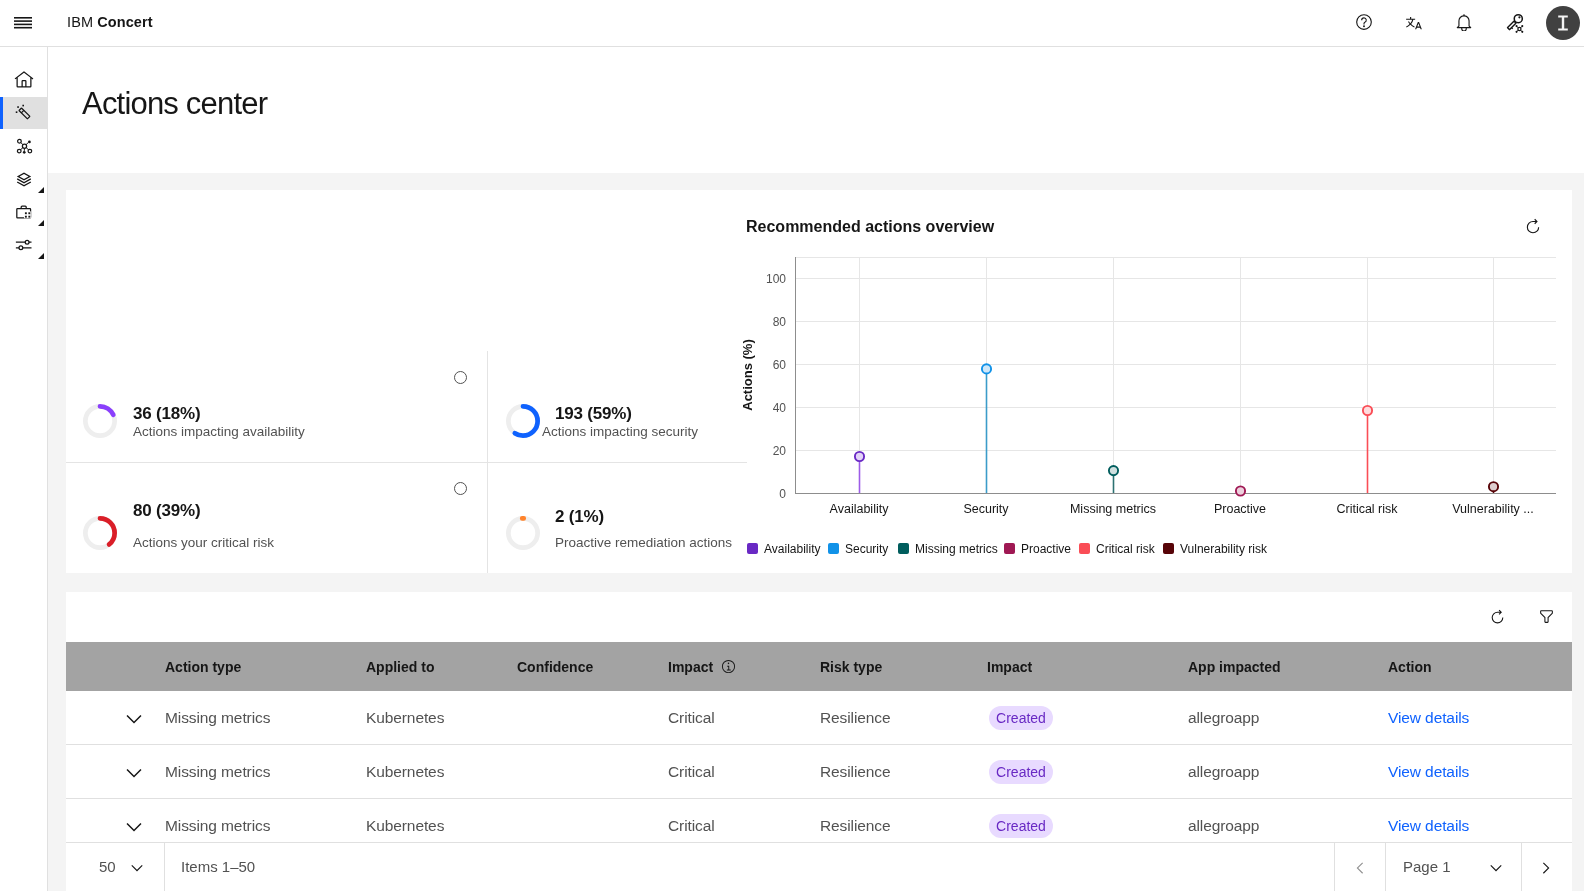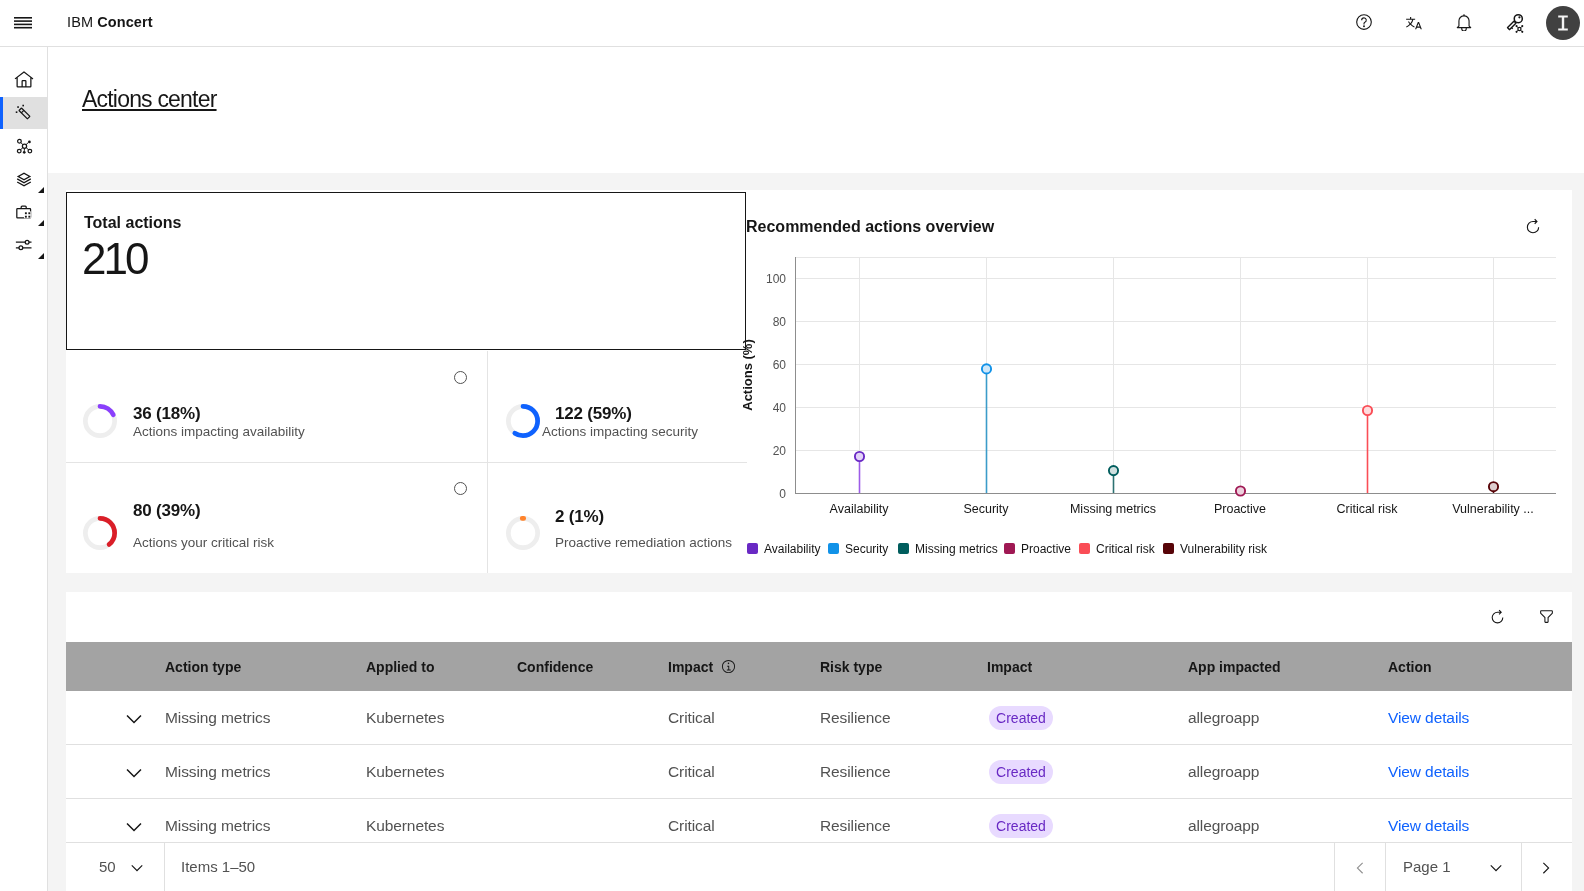"Actions center" #titlesec h1 { font-size: 23px -> 31px; text-decoration: underline -> none }
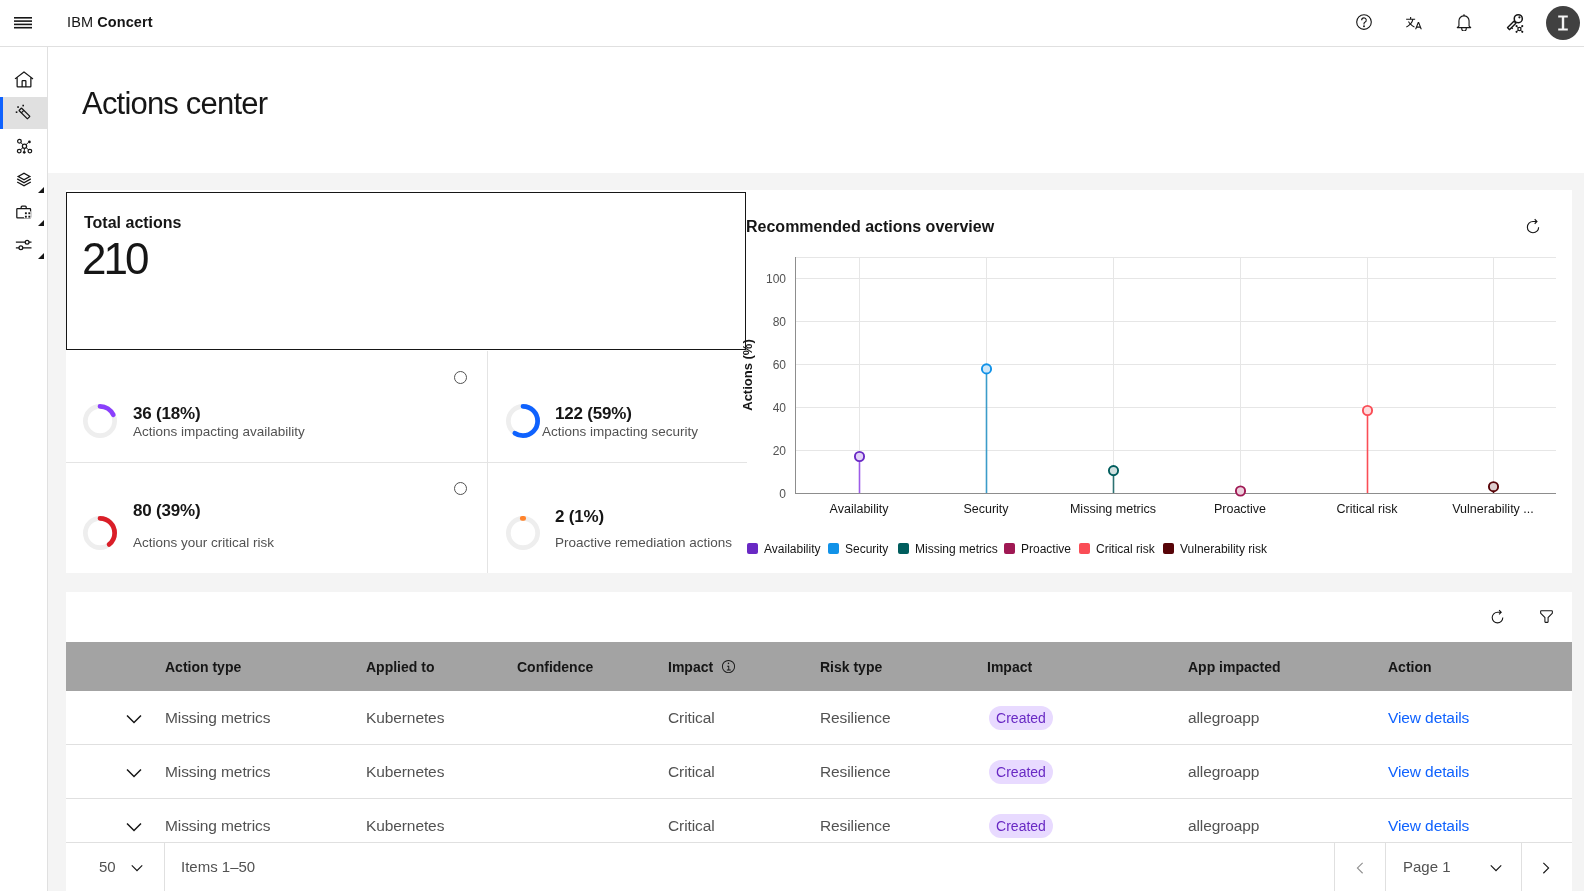"Total actions" div { html: <div> <h2>Total actions</h2> <div>210</div> </div> -> none }
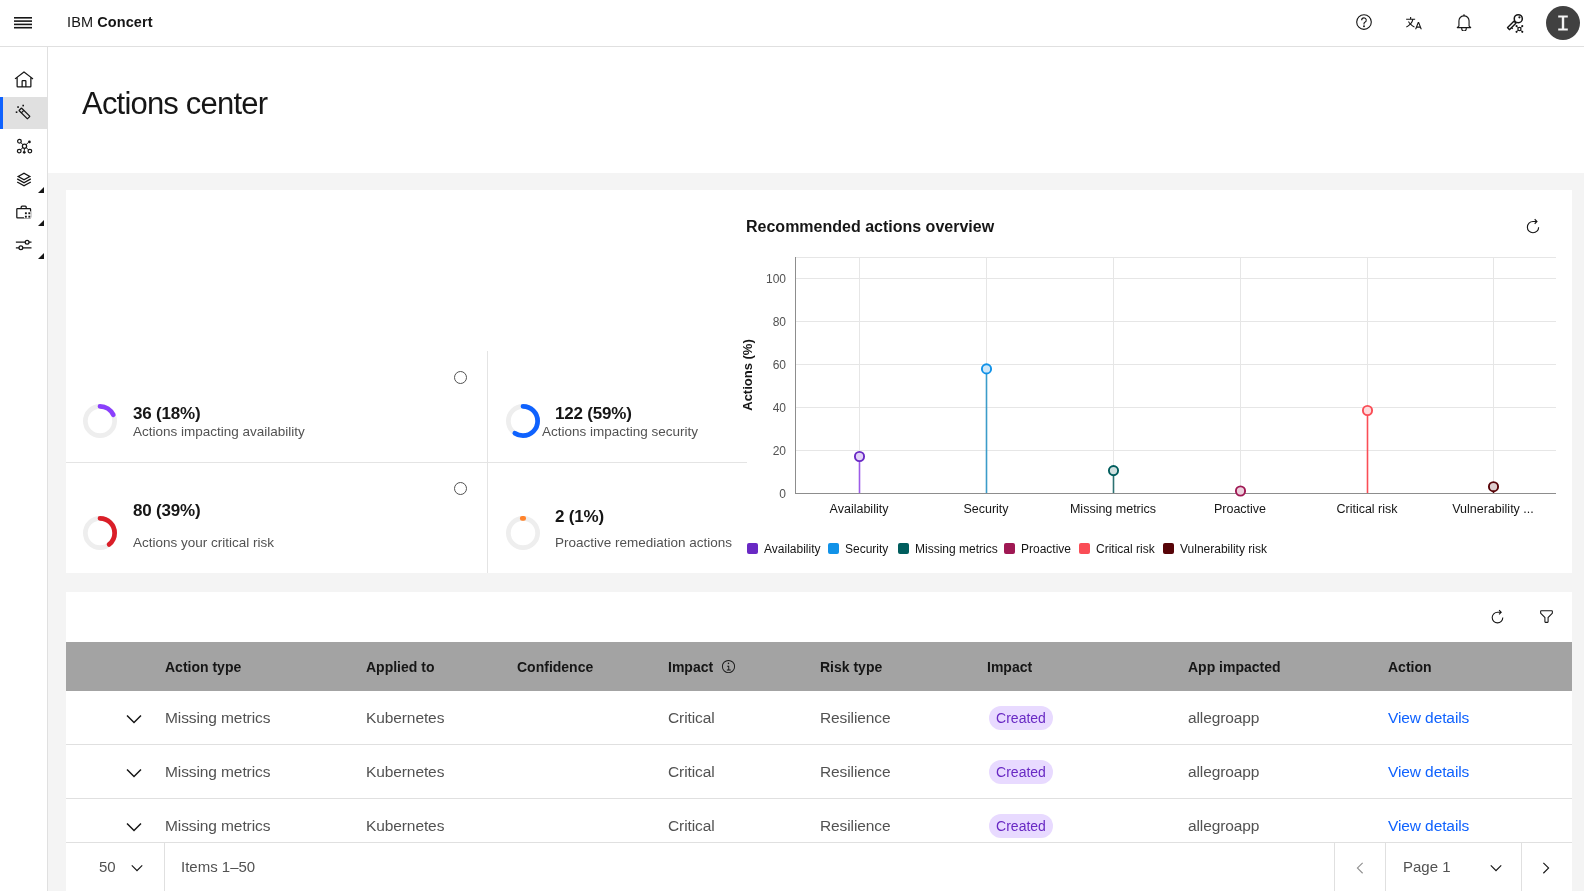"122 (59%)" div.tilenum { text: 122 -> 193 }
